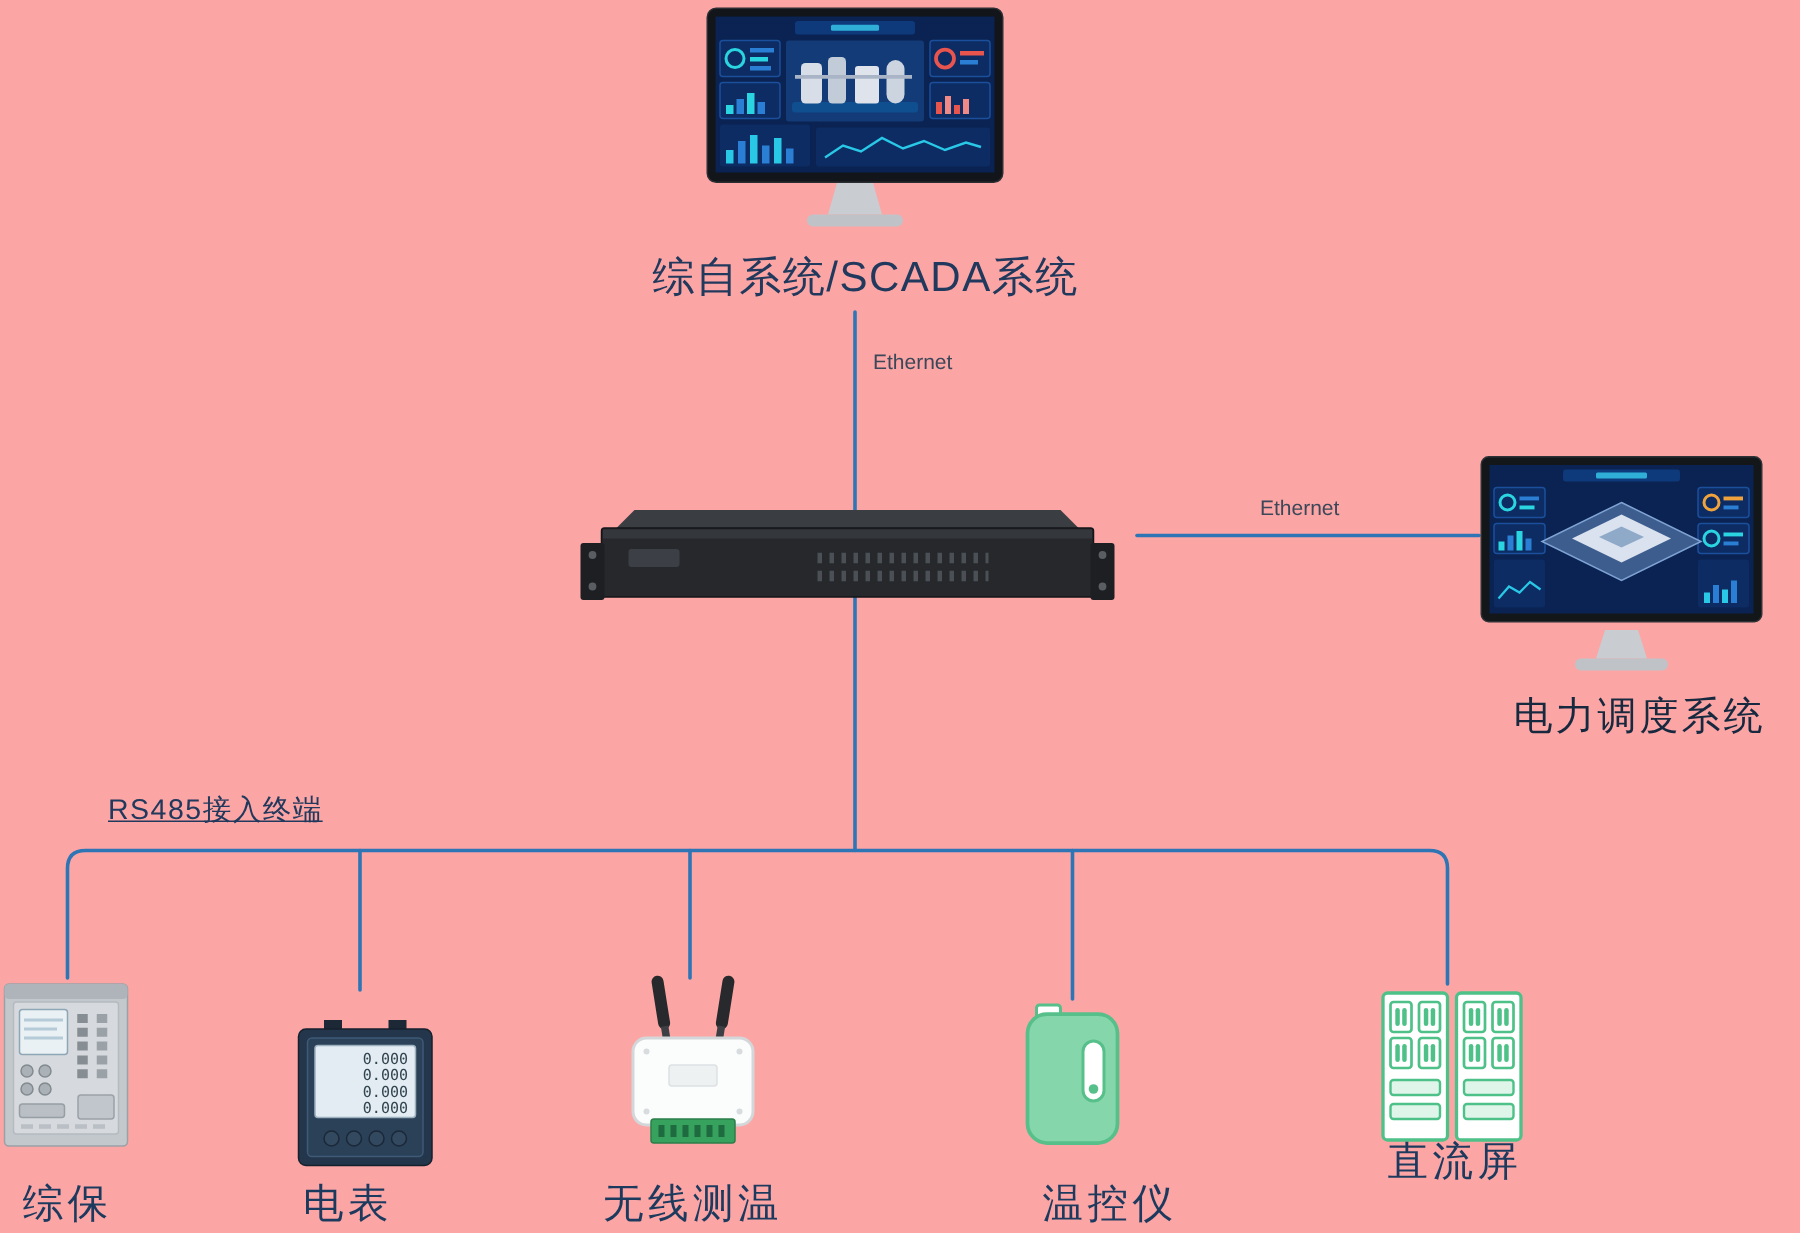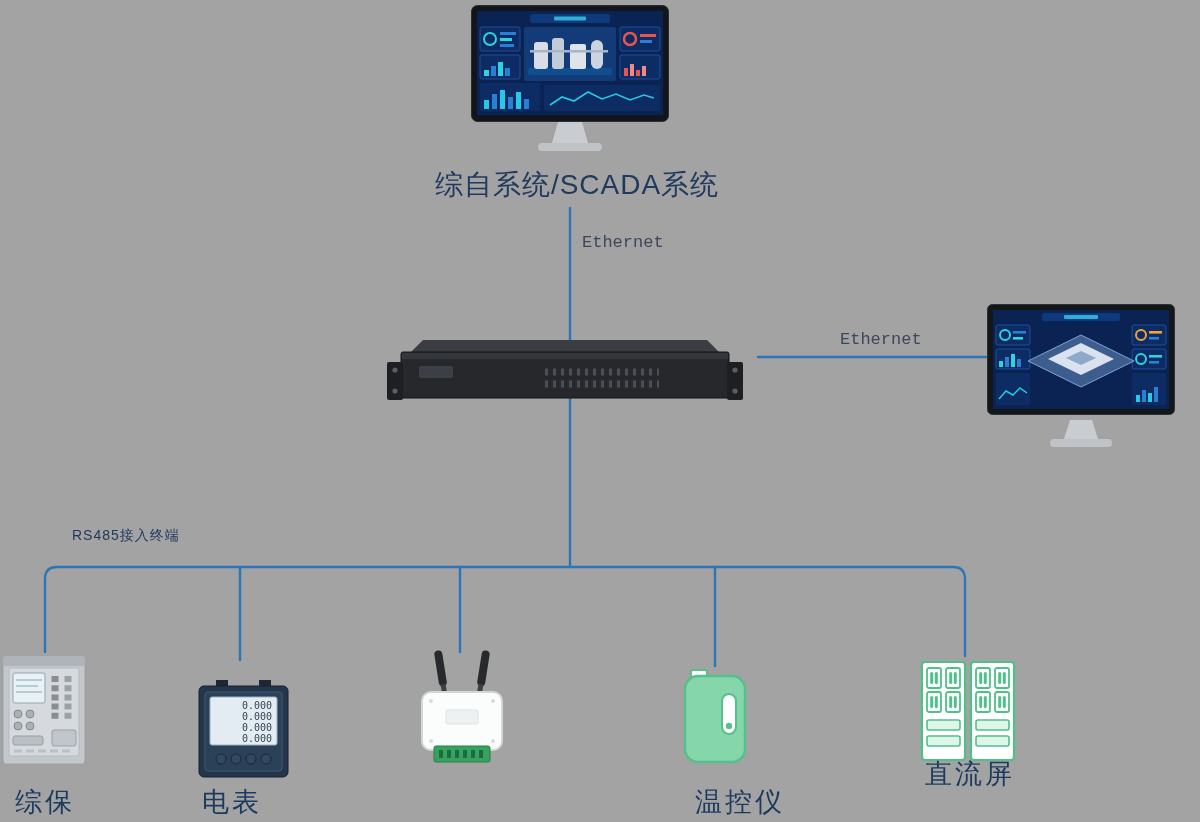"综自系统/SCADA系统" .canvas { background: #a3a3a3 -> #fca5a5 }
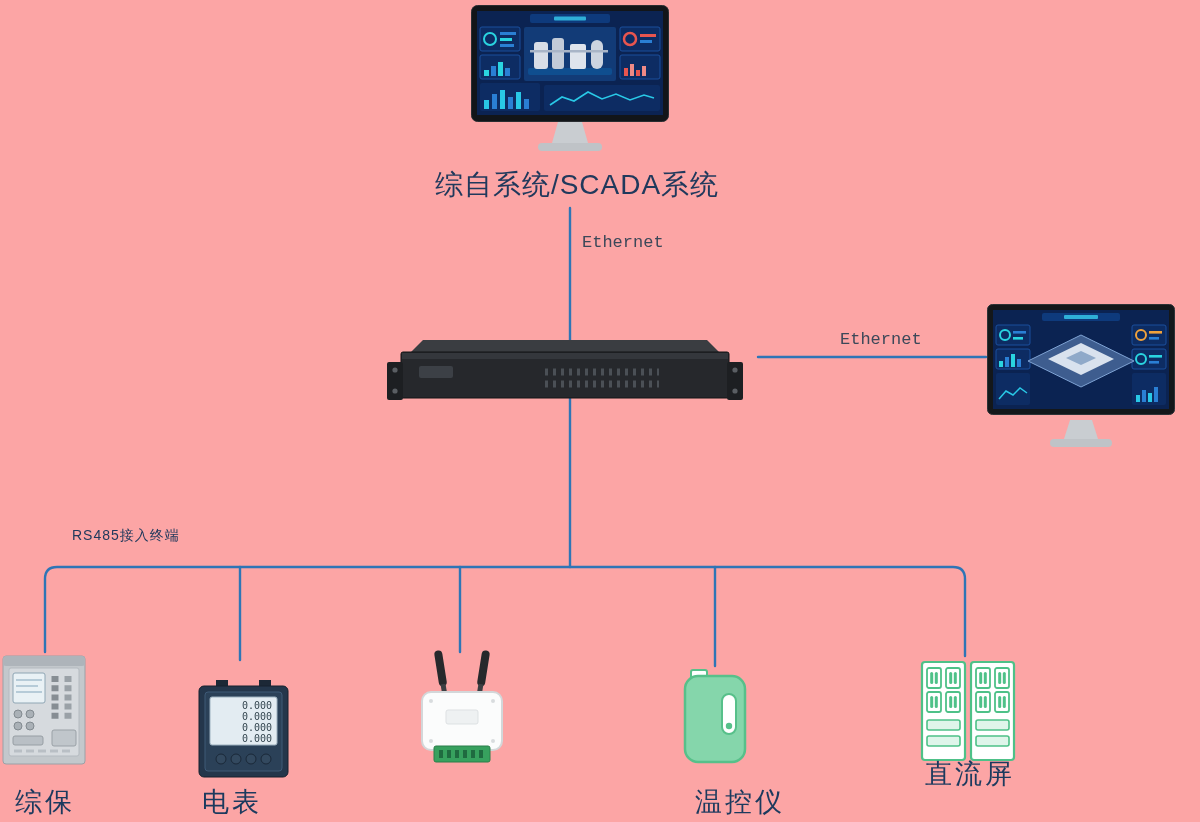"Ethernet" .eth-label { font-family: Liberation Mono, monospace -> none; font-size: 17px -> 14px }
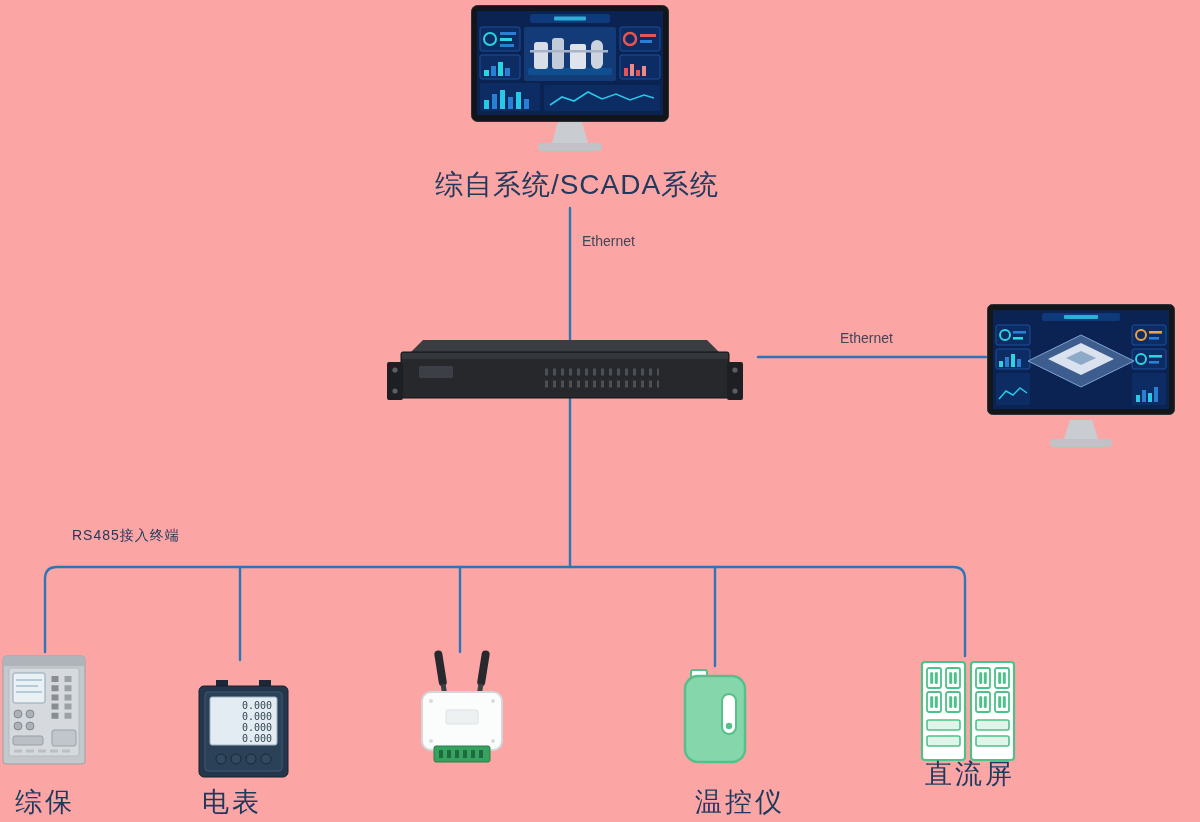"电力调度系统" div.abs { html: none -> <div>电力调度系统</div> }
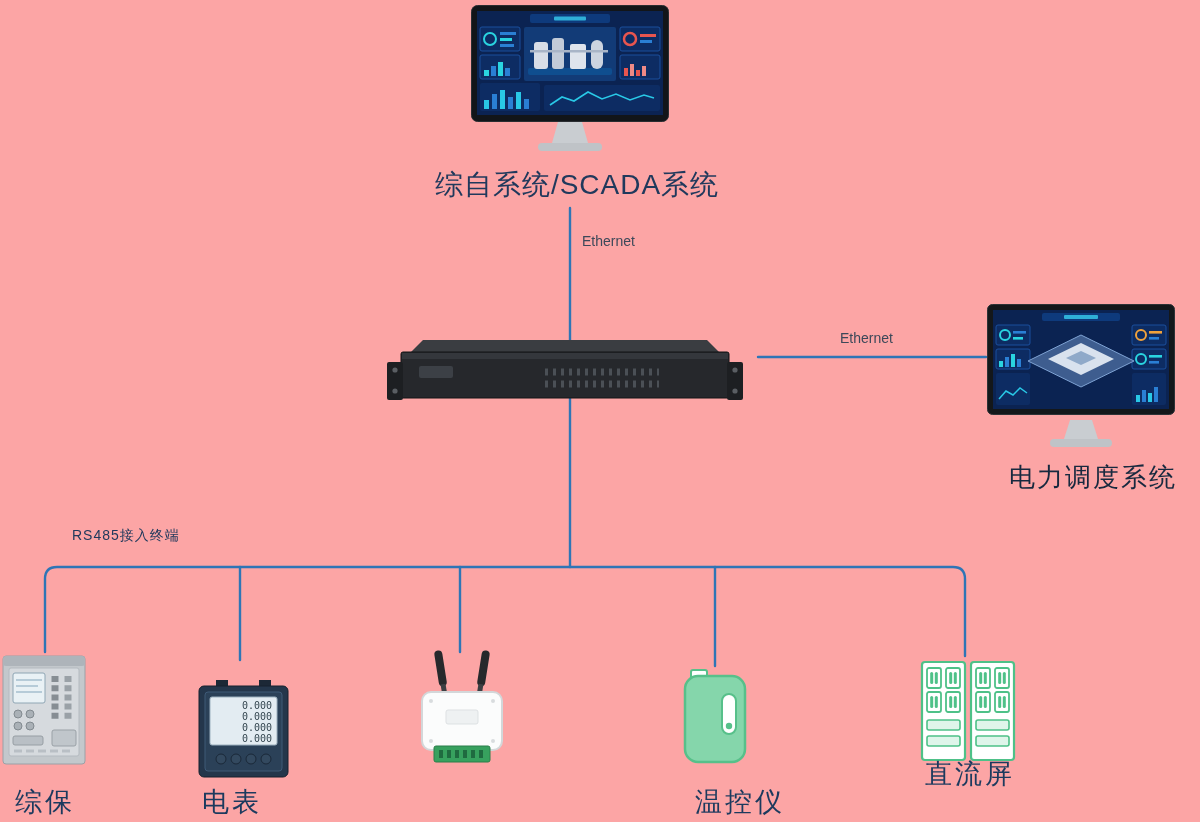"RS485接入终端" .rs485-label { font-size: 14px -> 19px; text-decoration: none -> underline }
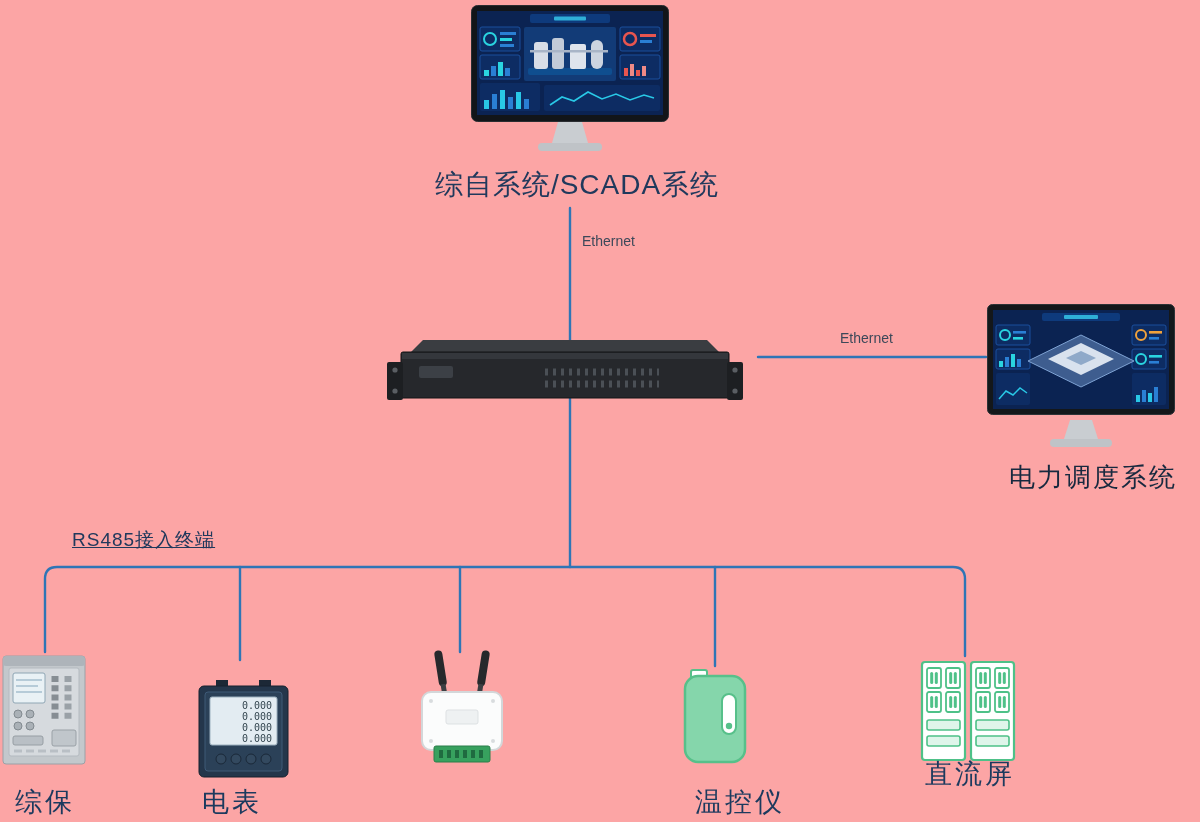"无线测温" div.abs { html: none -> <div>无线测温</div> }
